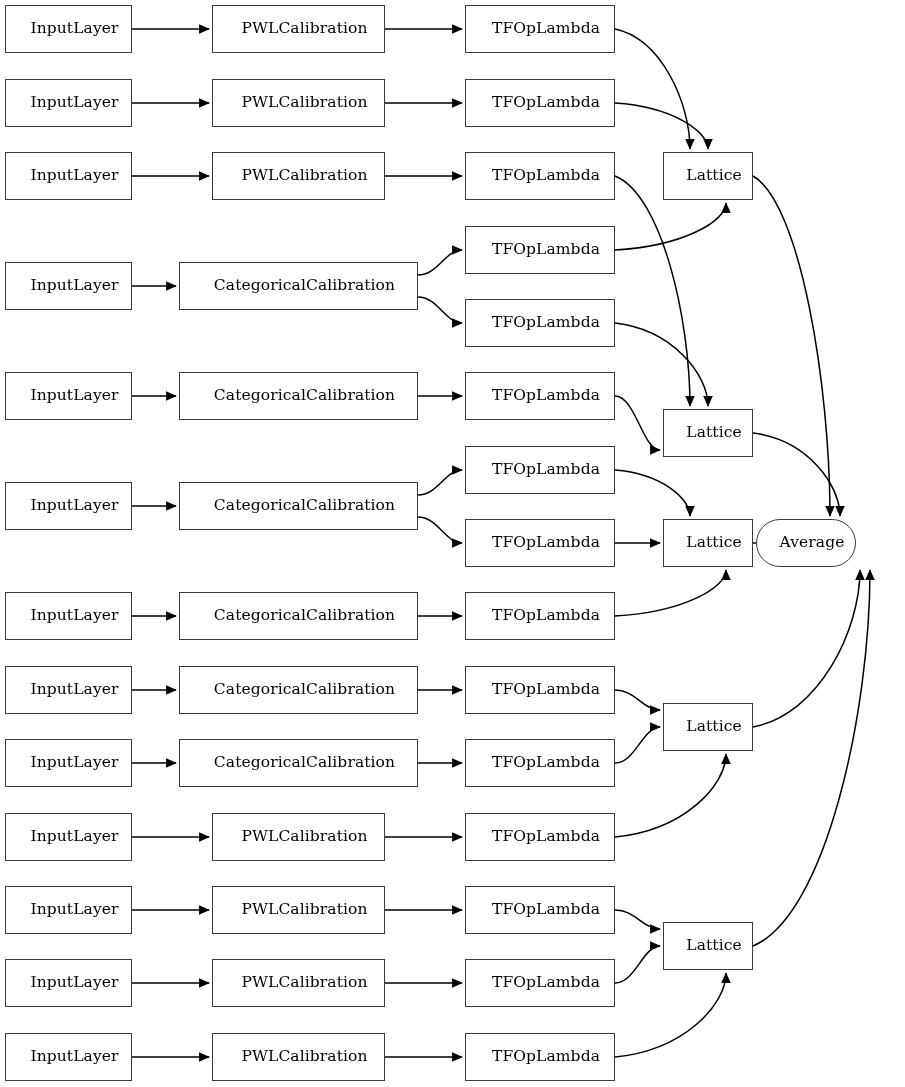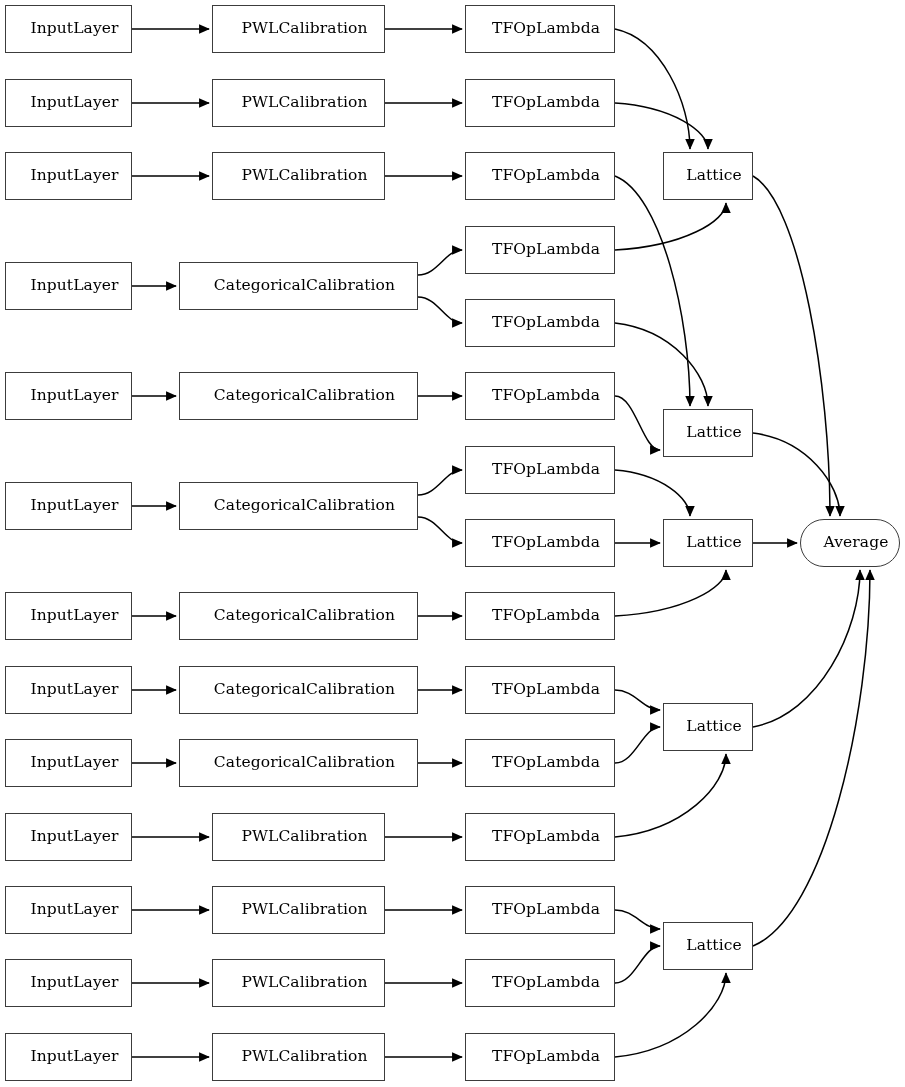"Average" div.node { left: 800px -> 756px }
